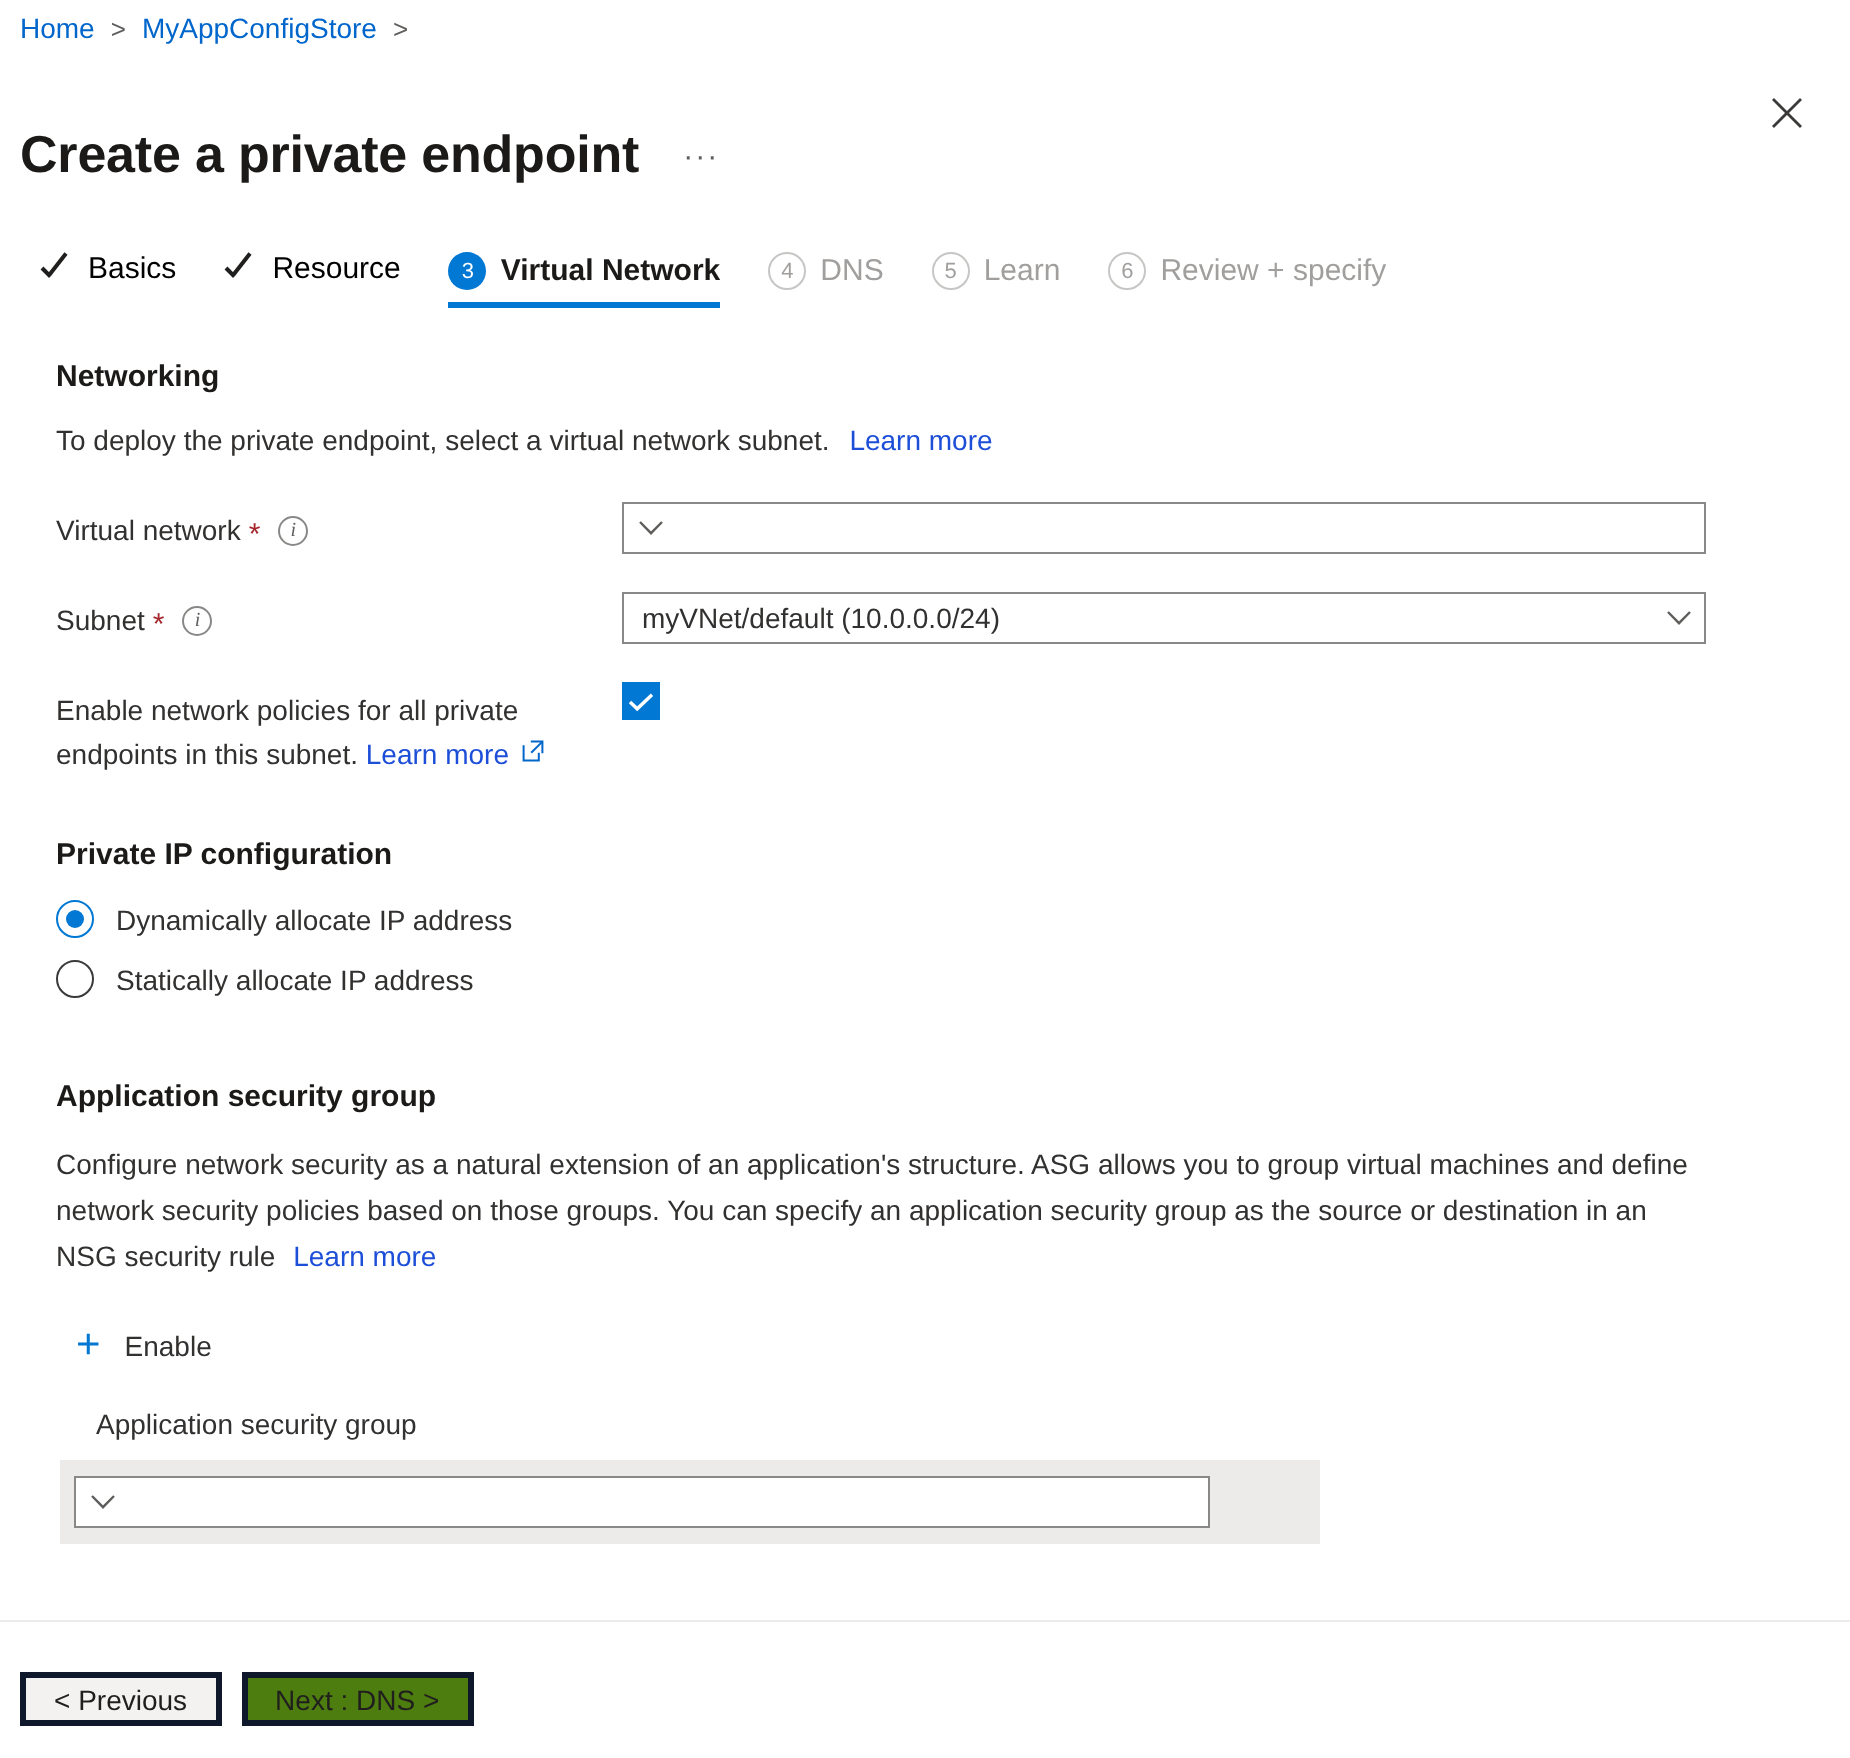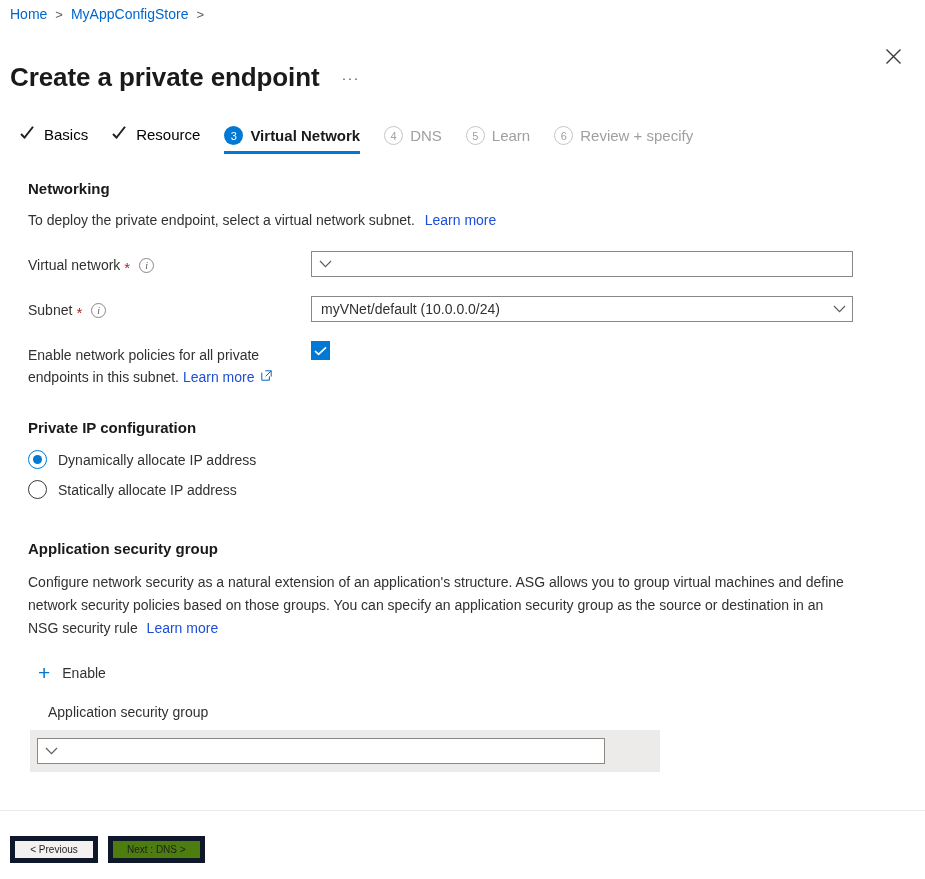"< Previous" .btn { border: 5px solid #0f172a -> 3px solid #0f172a; font-size: 10px -> 14px }
